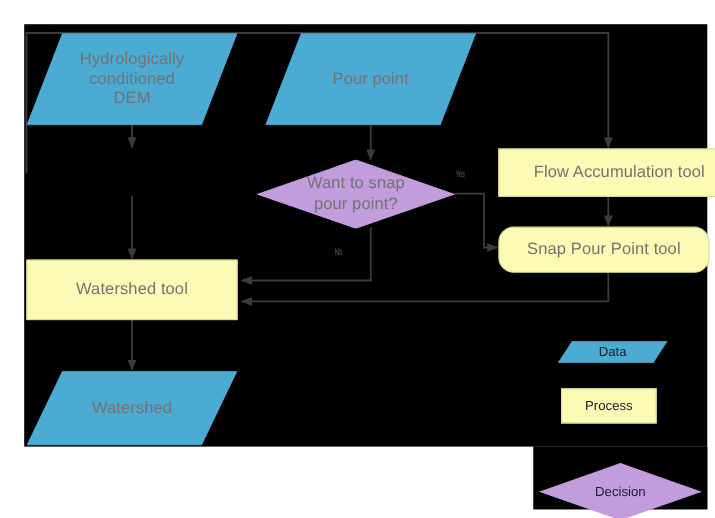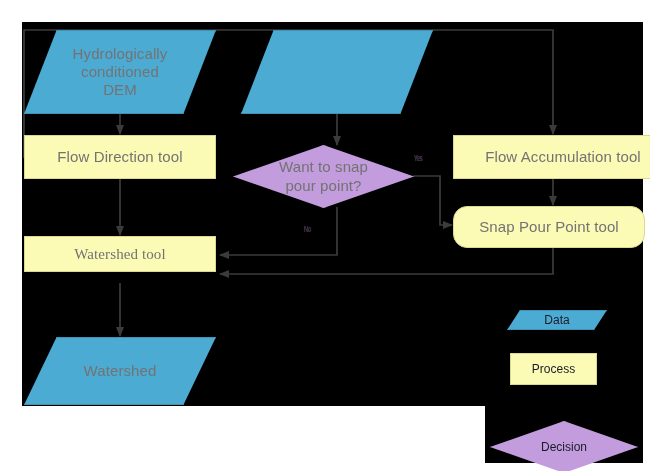"Pour point" div.txt { html: none -> <div>Pour point</div> }
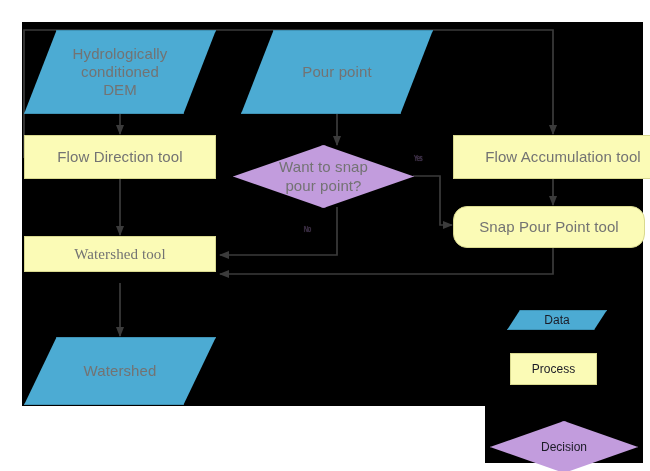"Flow Direction tool" div.node { html: <div> <span>Flow Direction tool</span> </div> -> none }
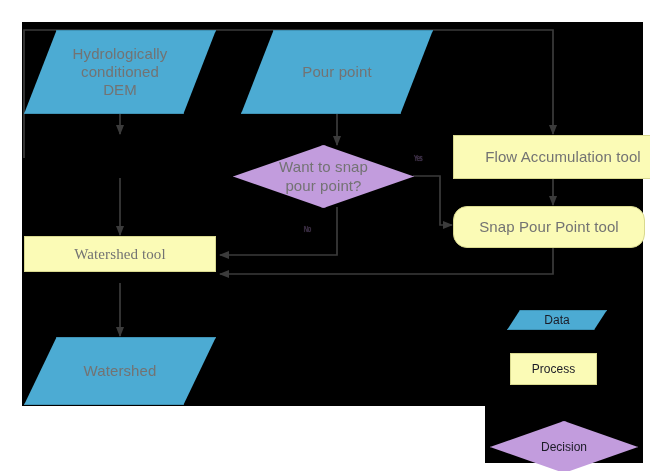"Watershed tool" div.node { font-family: Liberation Serif, serif -> none; height: 36px -> 55px }
